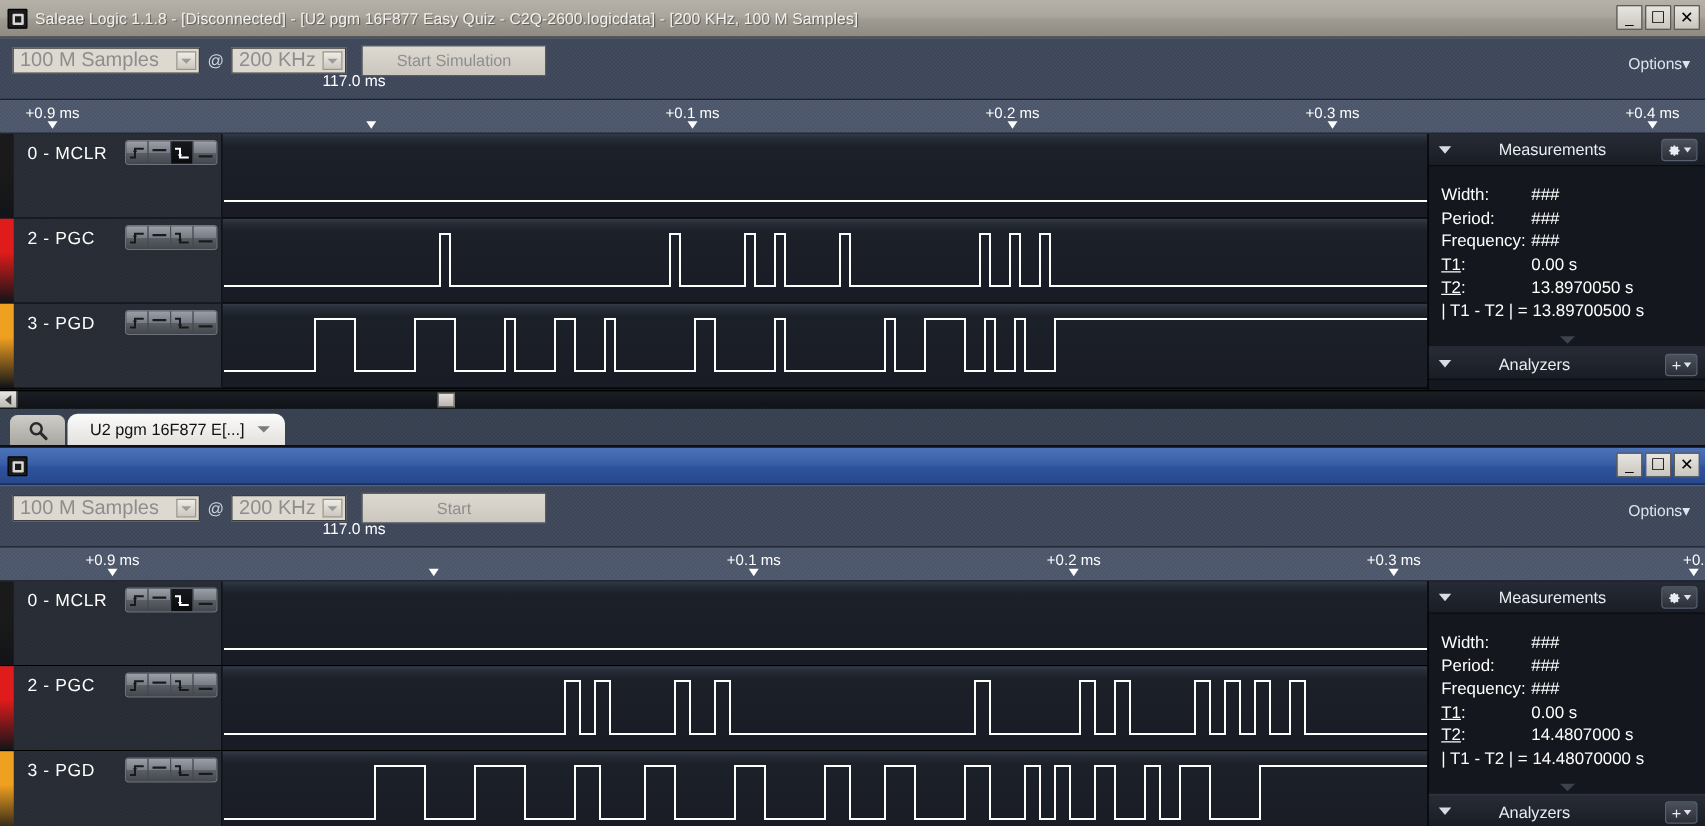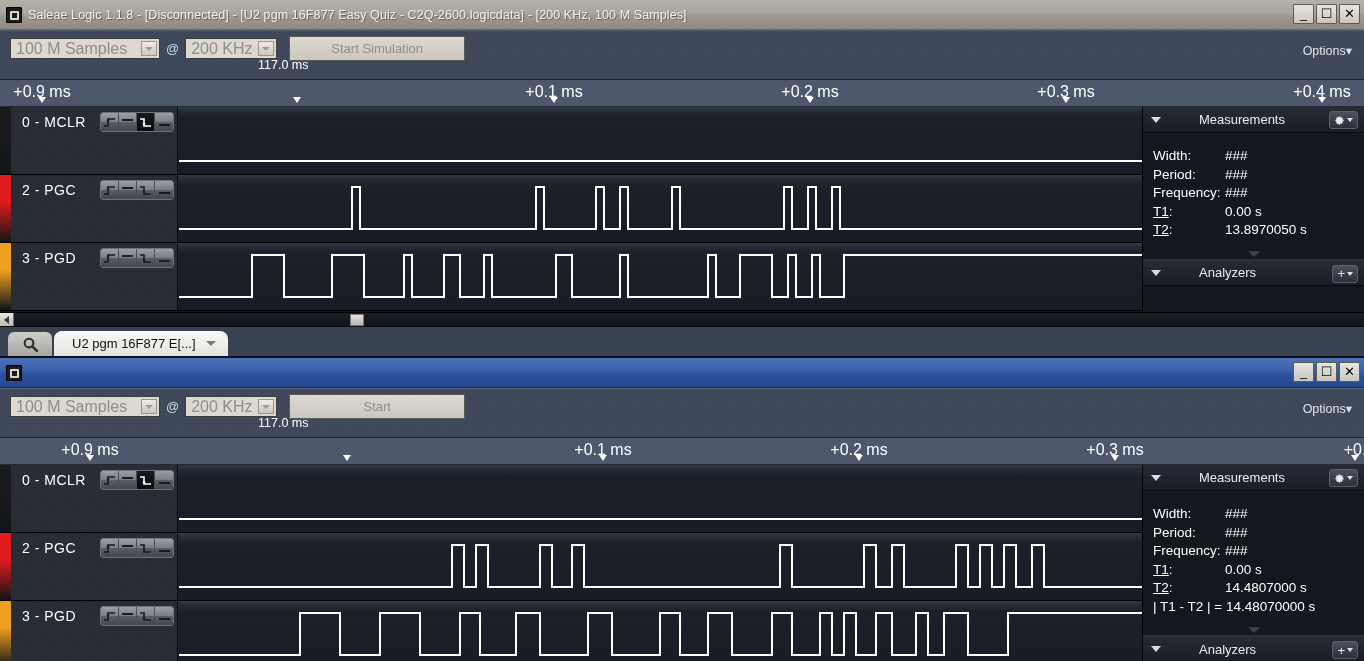"Start Simulation" .start-btn { width: 176px -> 148px }
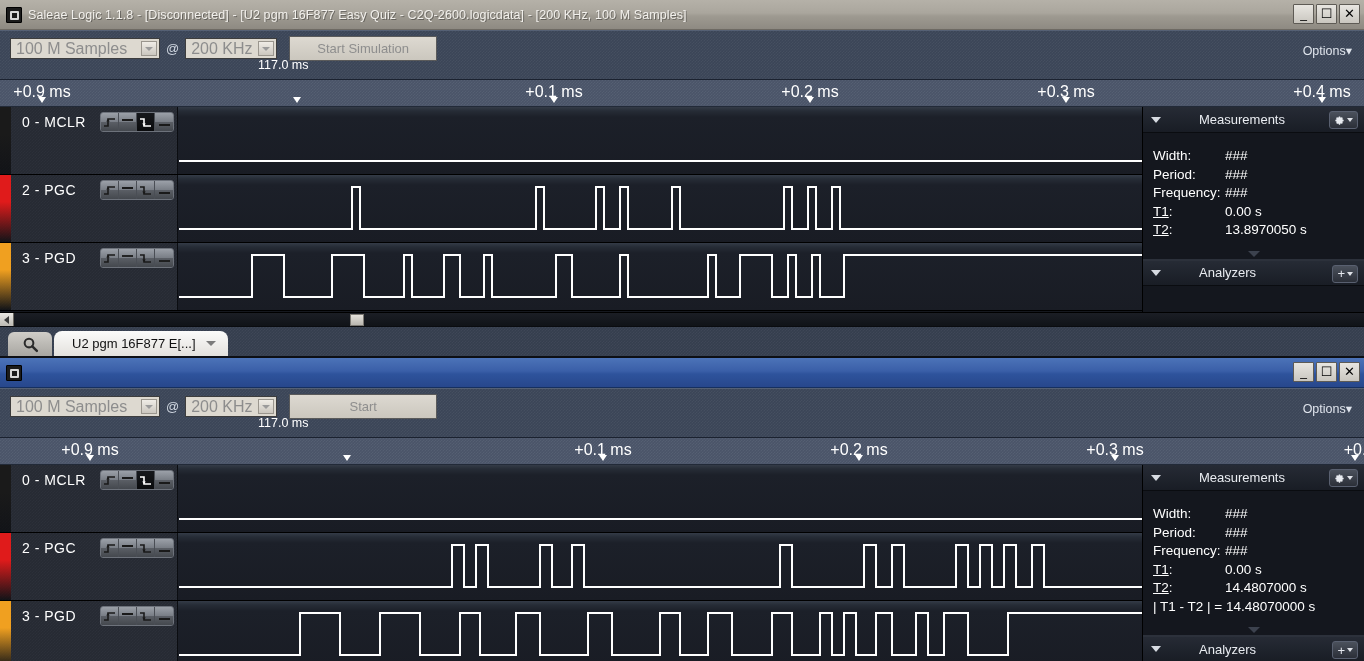"+0.9 ms" .tick-label { font-size: 16px -> 12px }
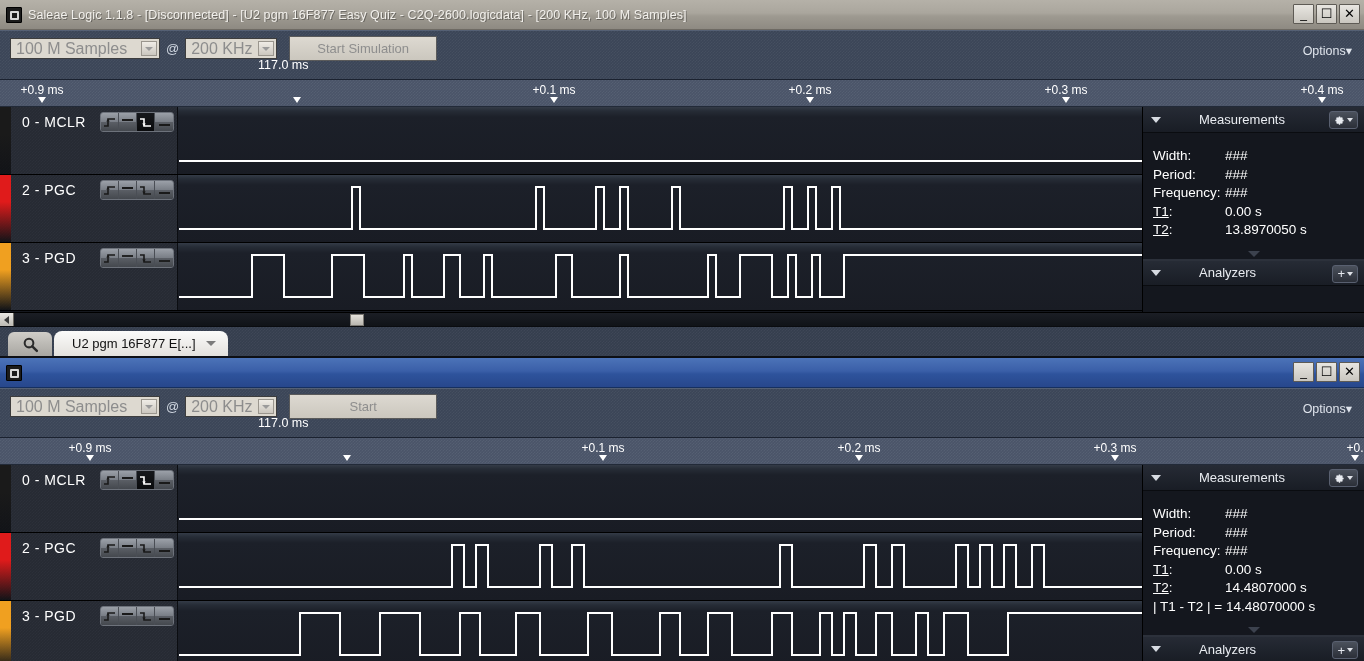"| T1 - T2 | = 13.89700500" div.meas-row { html: none -> <div>| T1 - T2 | = 13.89700500 s</div> }
